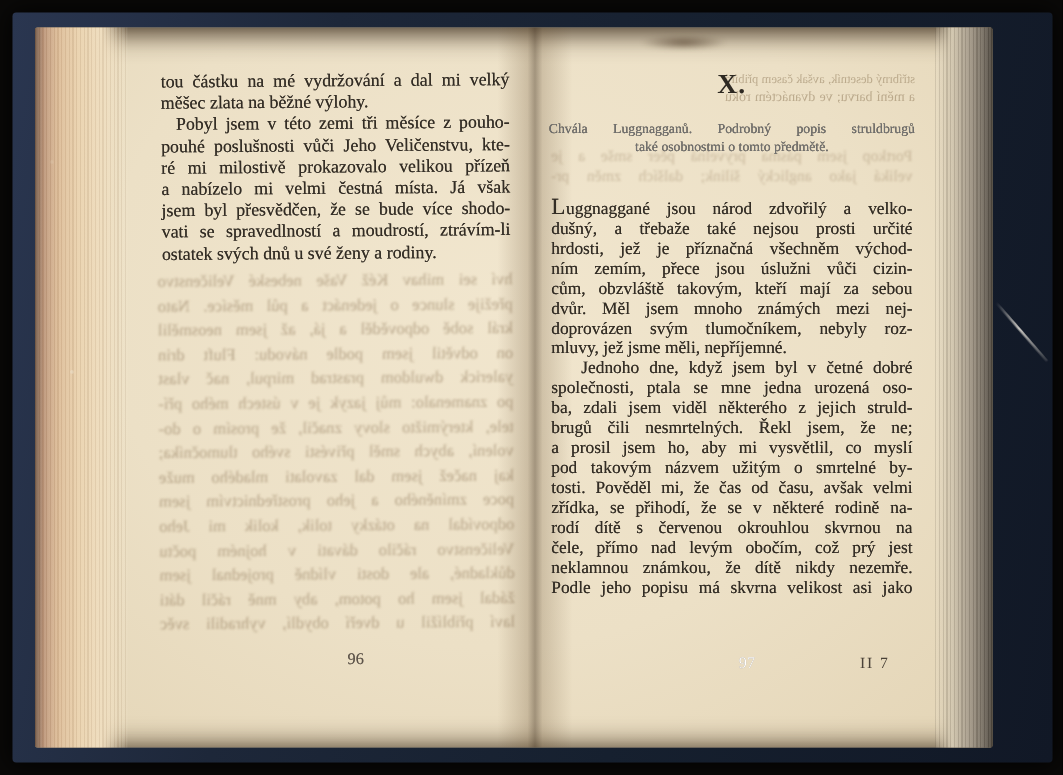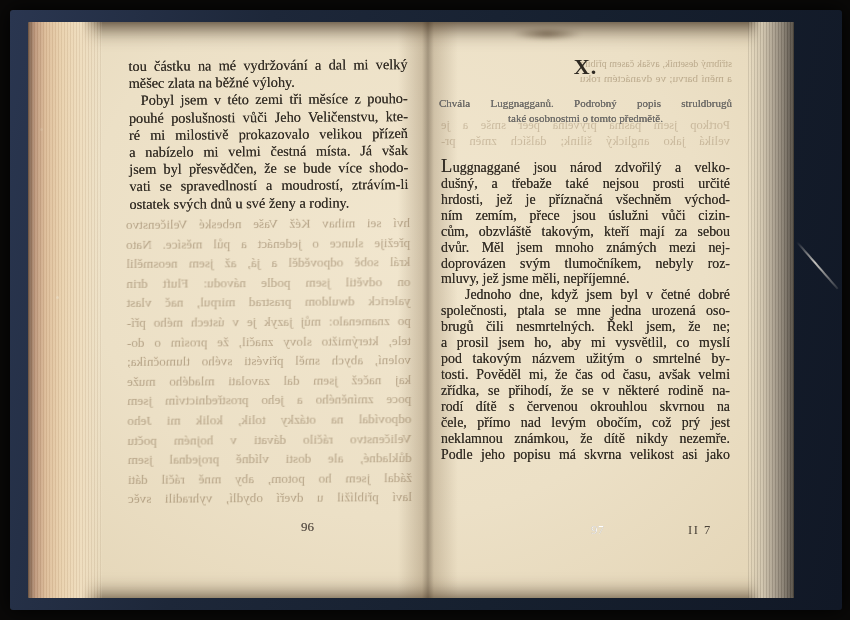"ba, zdali jsem viděl některého" div.jline { html: none -> <div>ba, zdali jsem viděl některého z jejich struld-</div> }
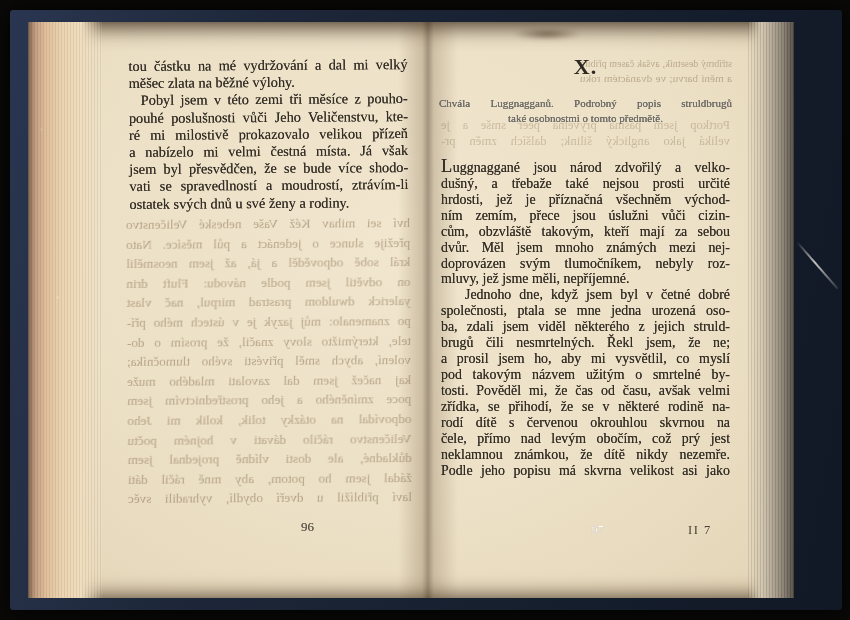"96" .pn-left { text-align: right -> left }
